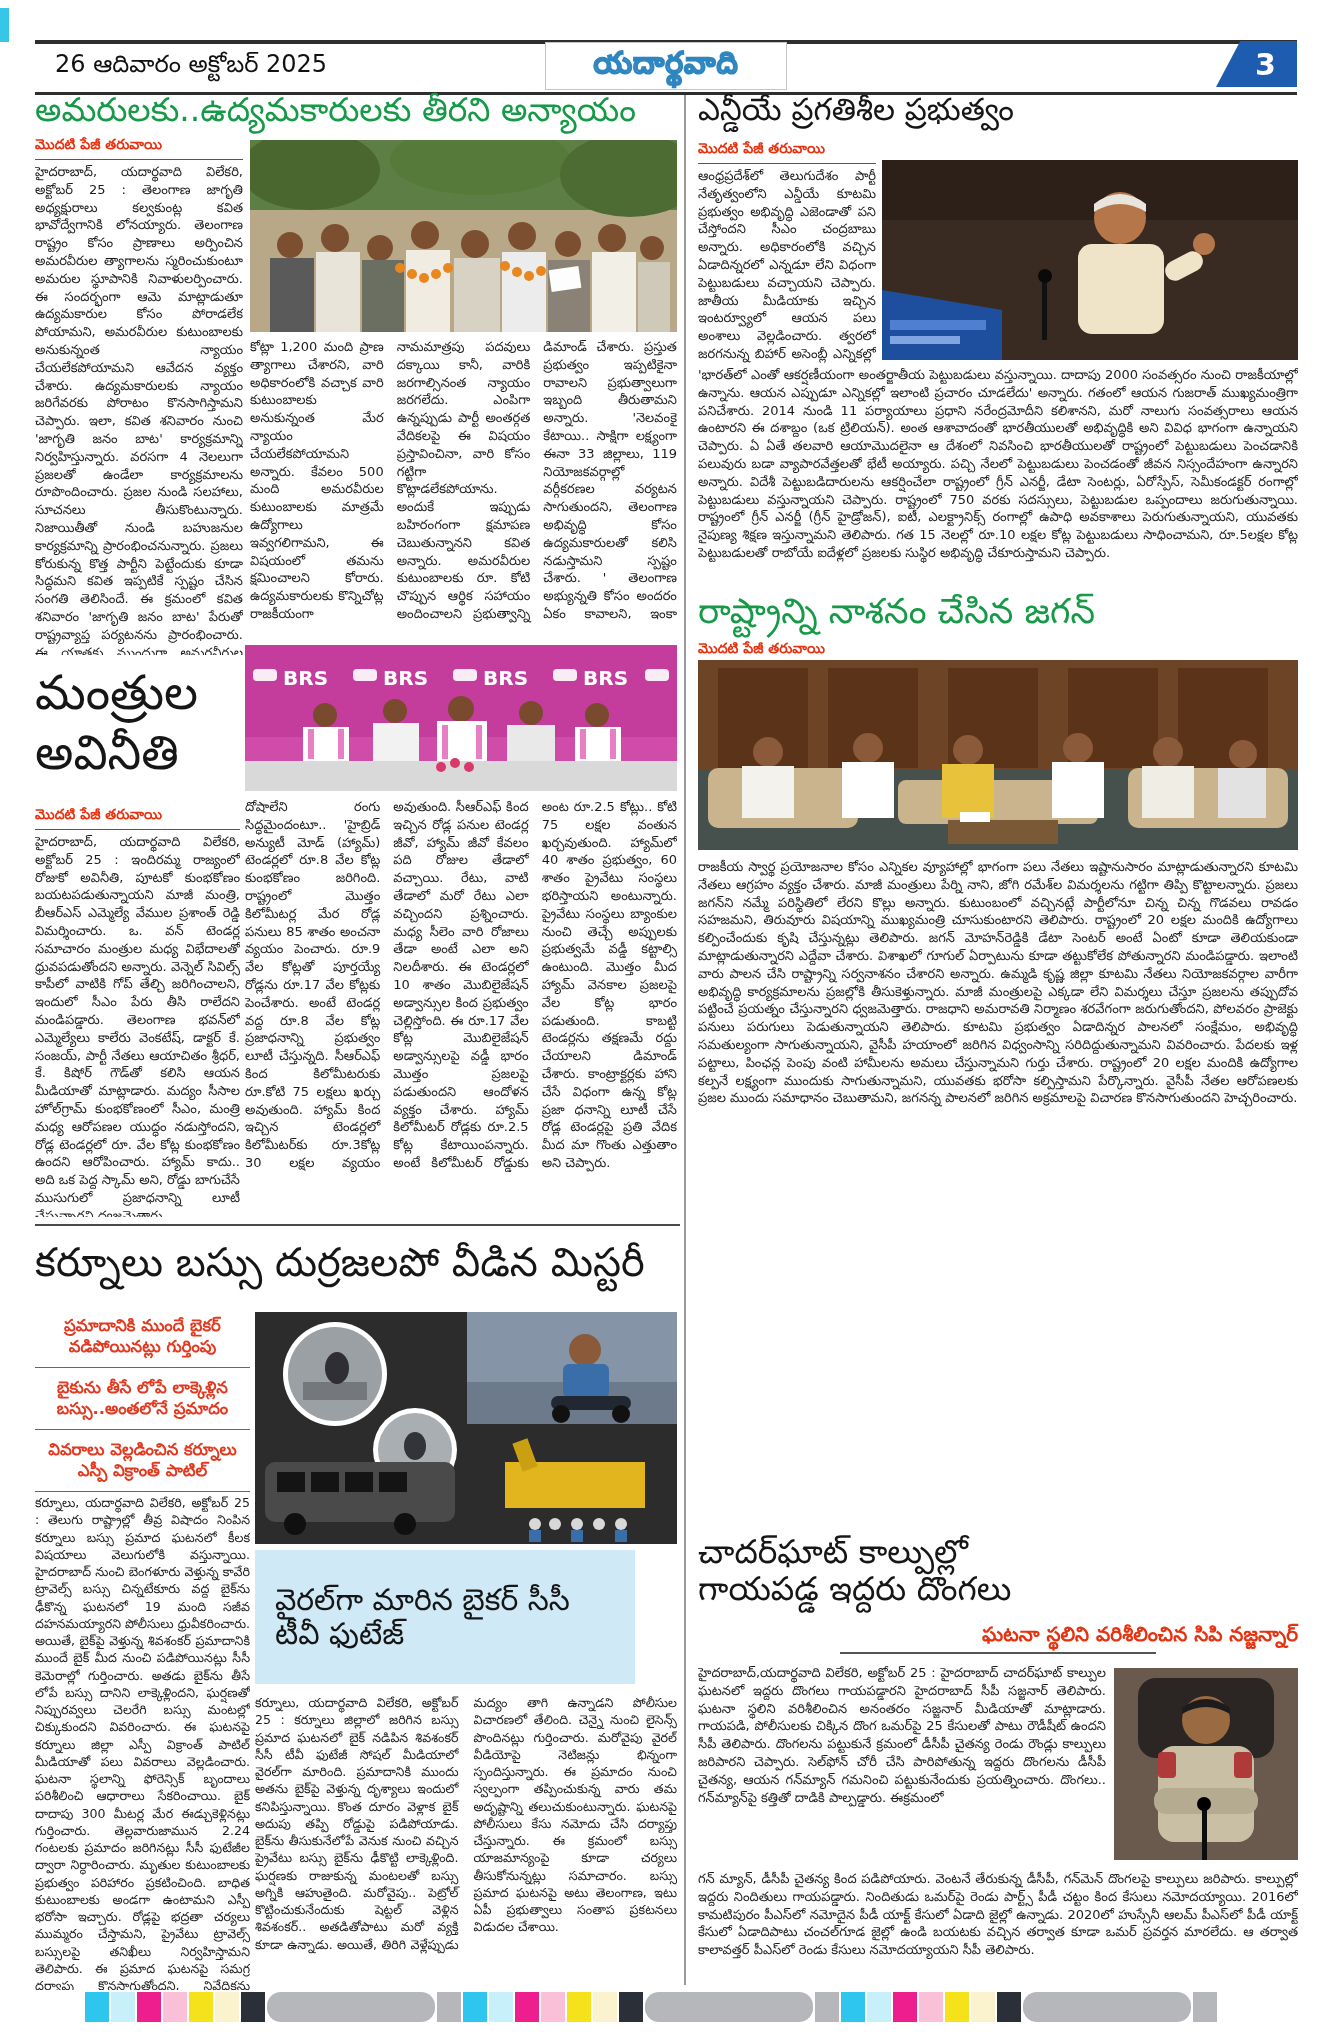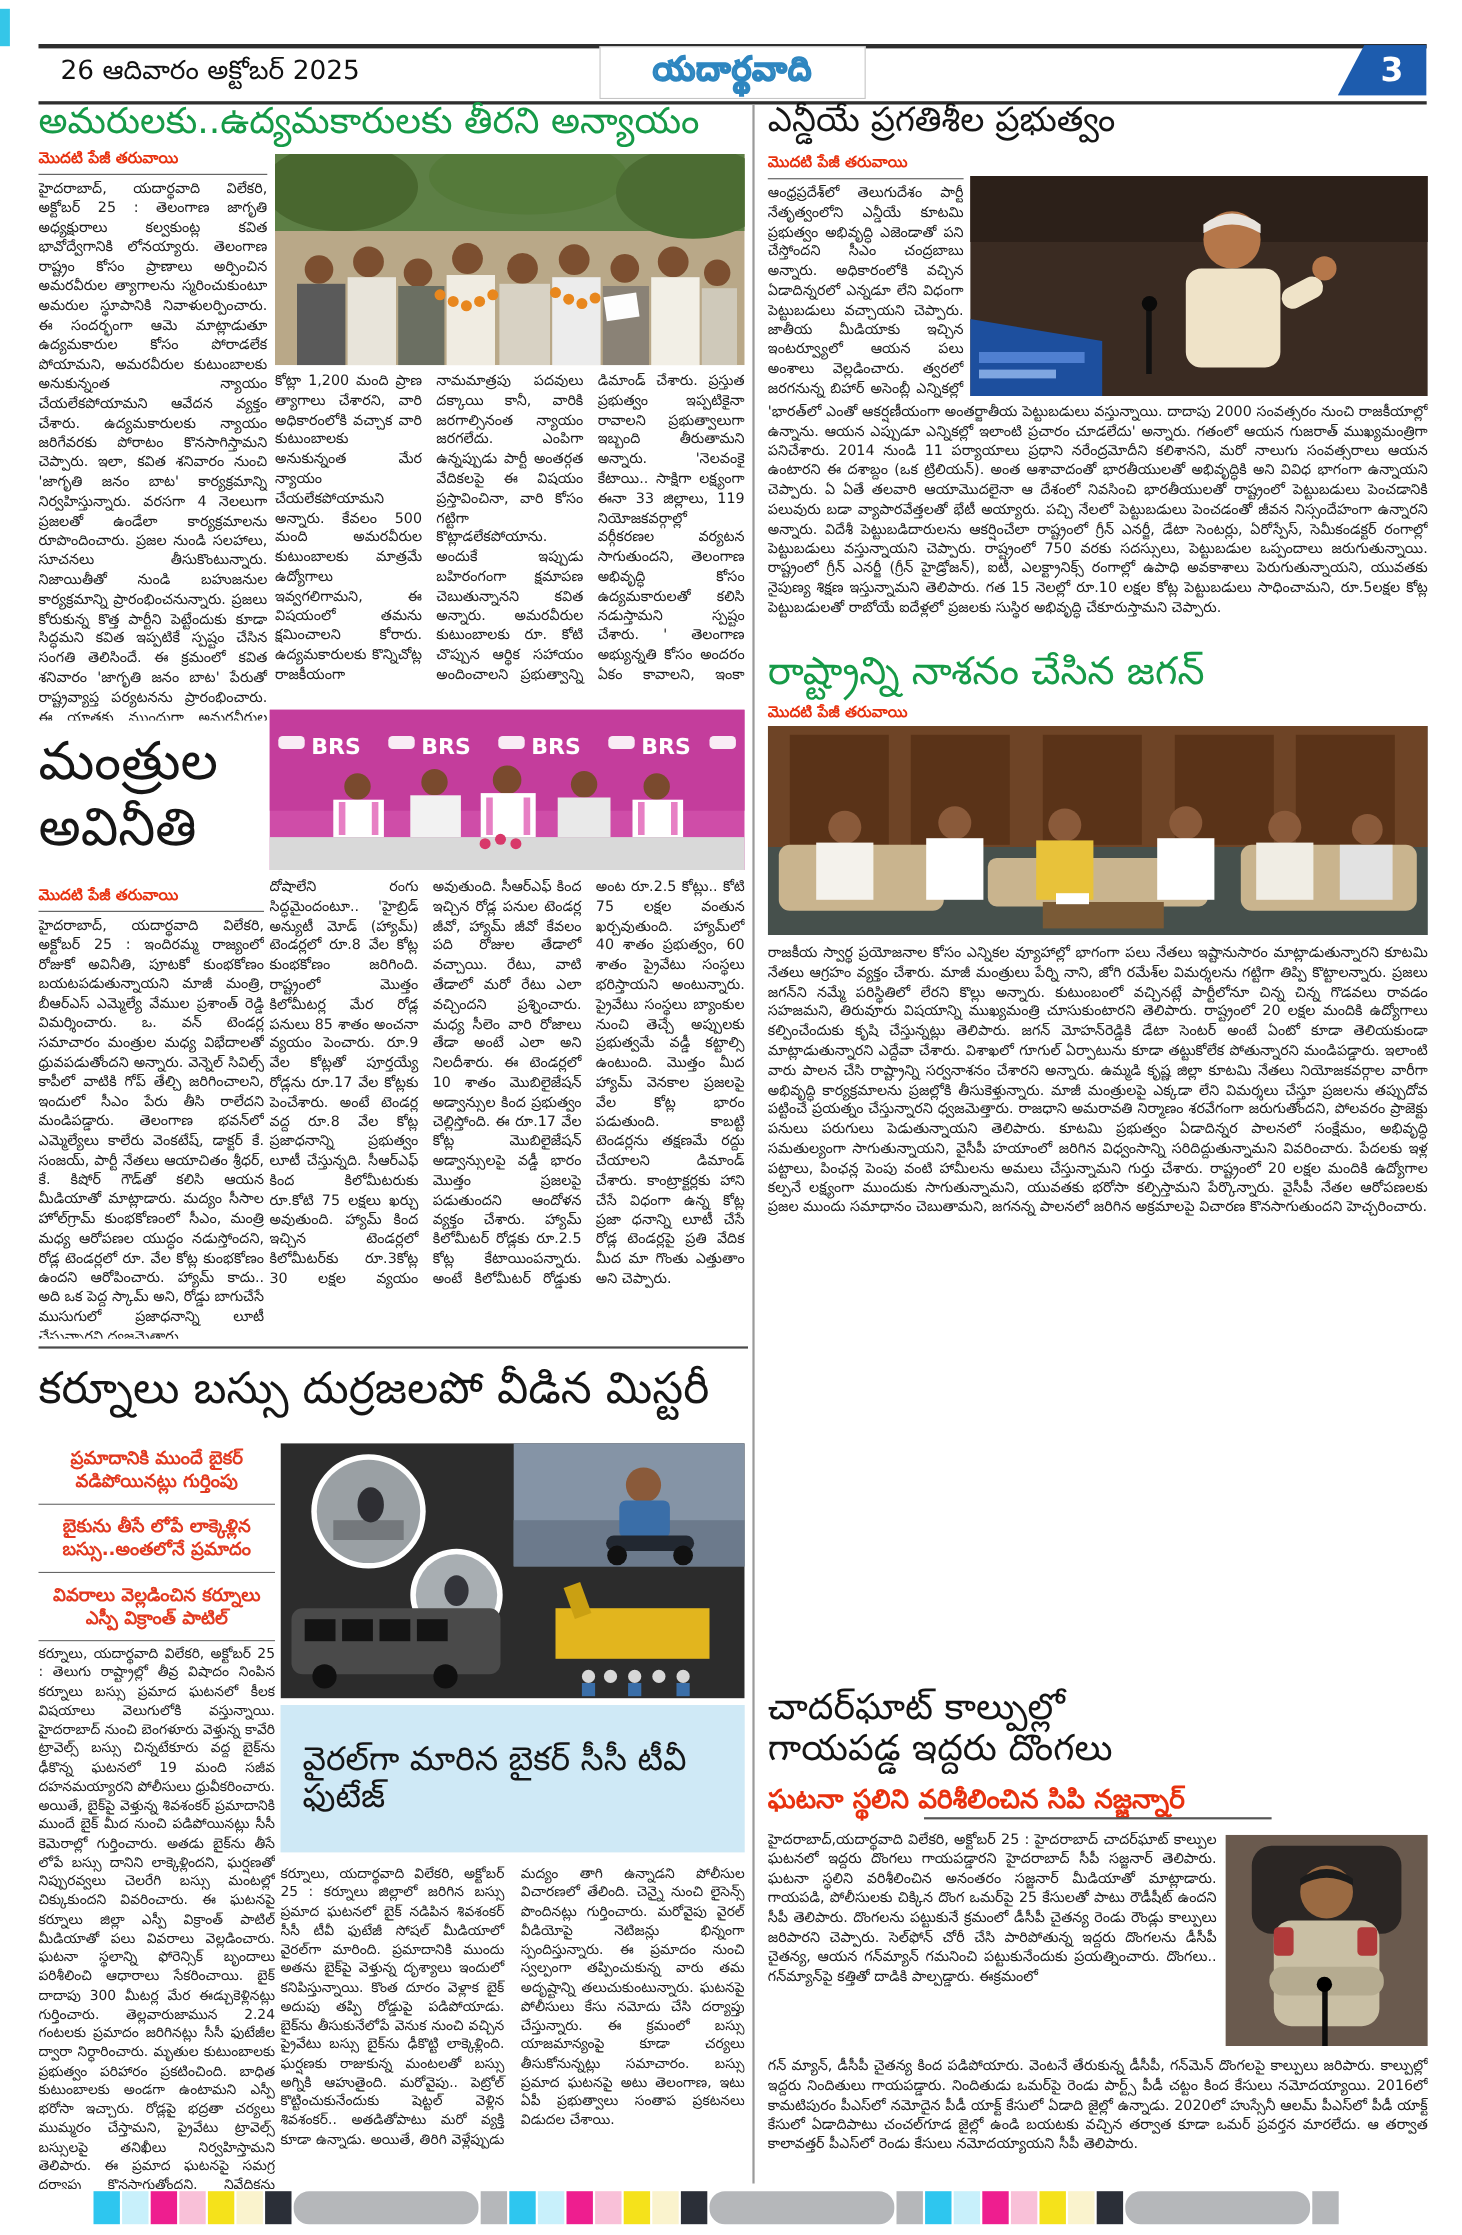"వైరల్‌గా మారిన బైకర్ సీసీ టీవీ" div.abs { width: 422px -> 380px }
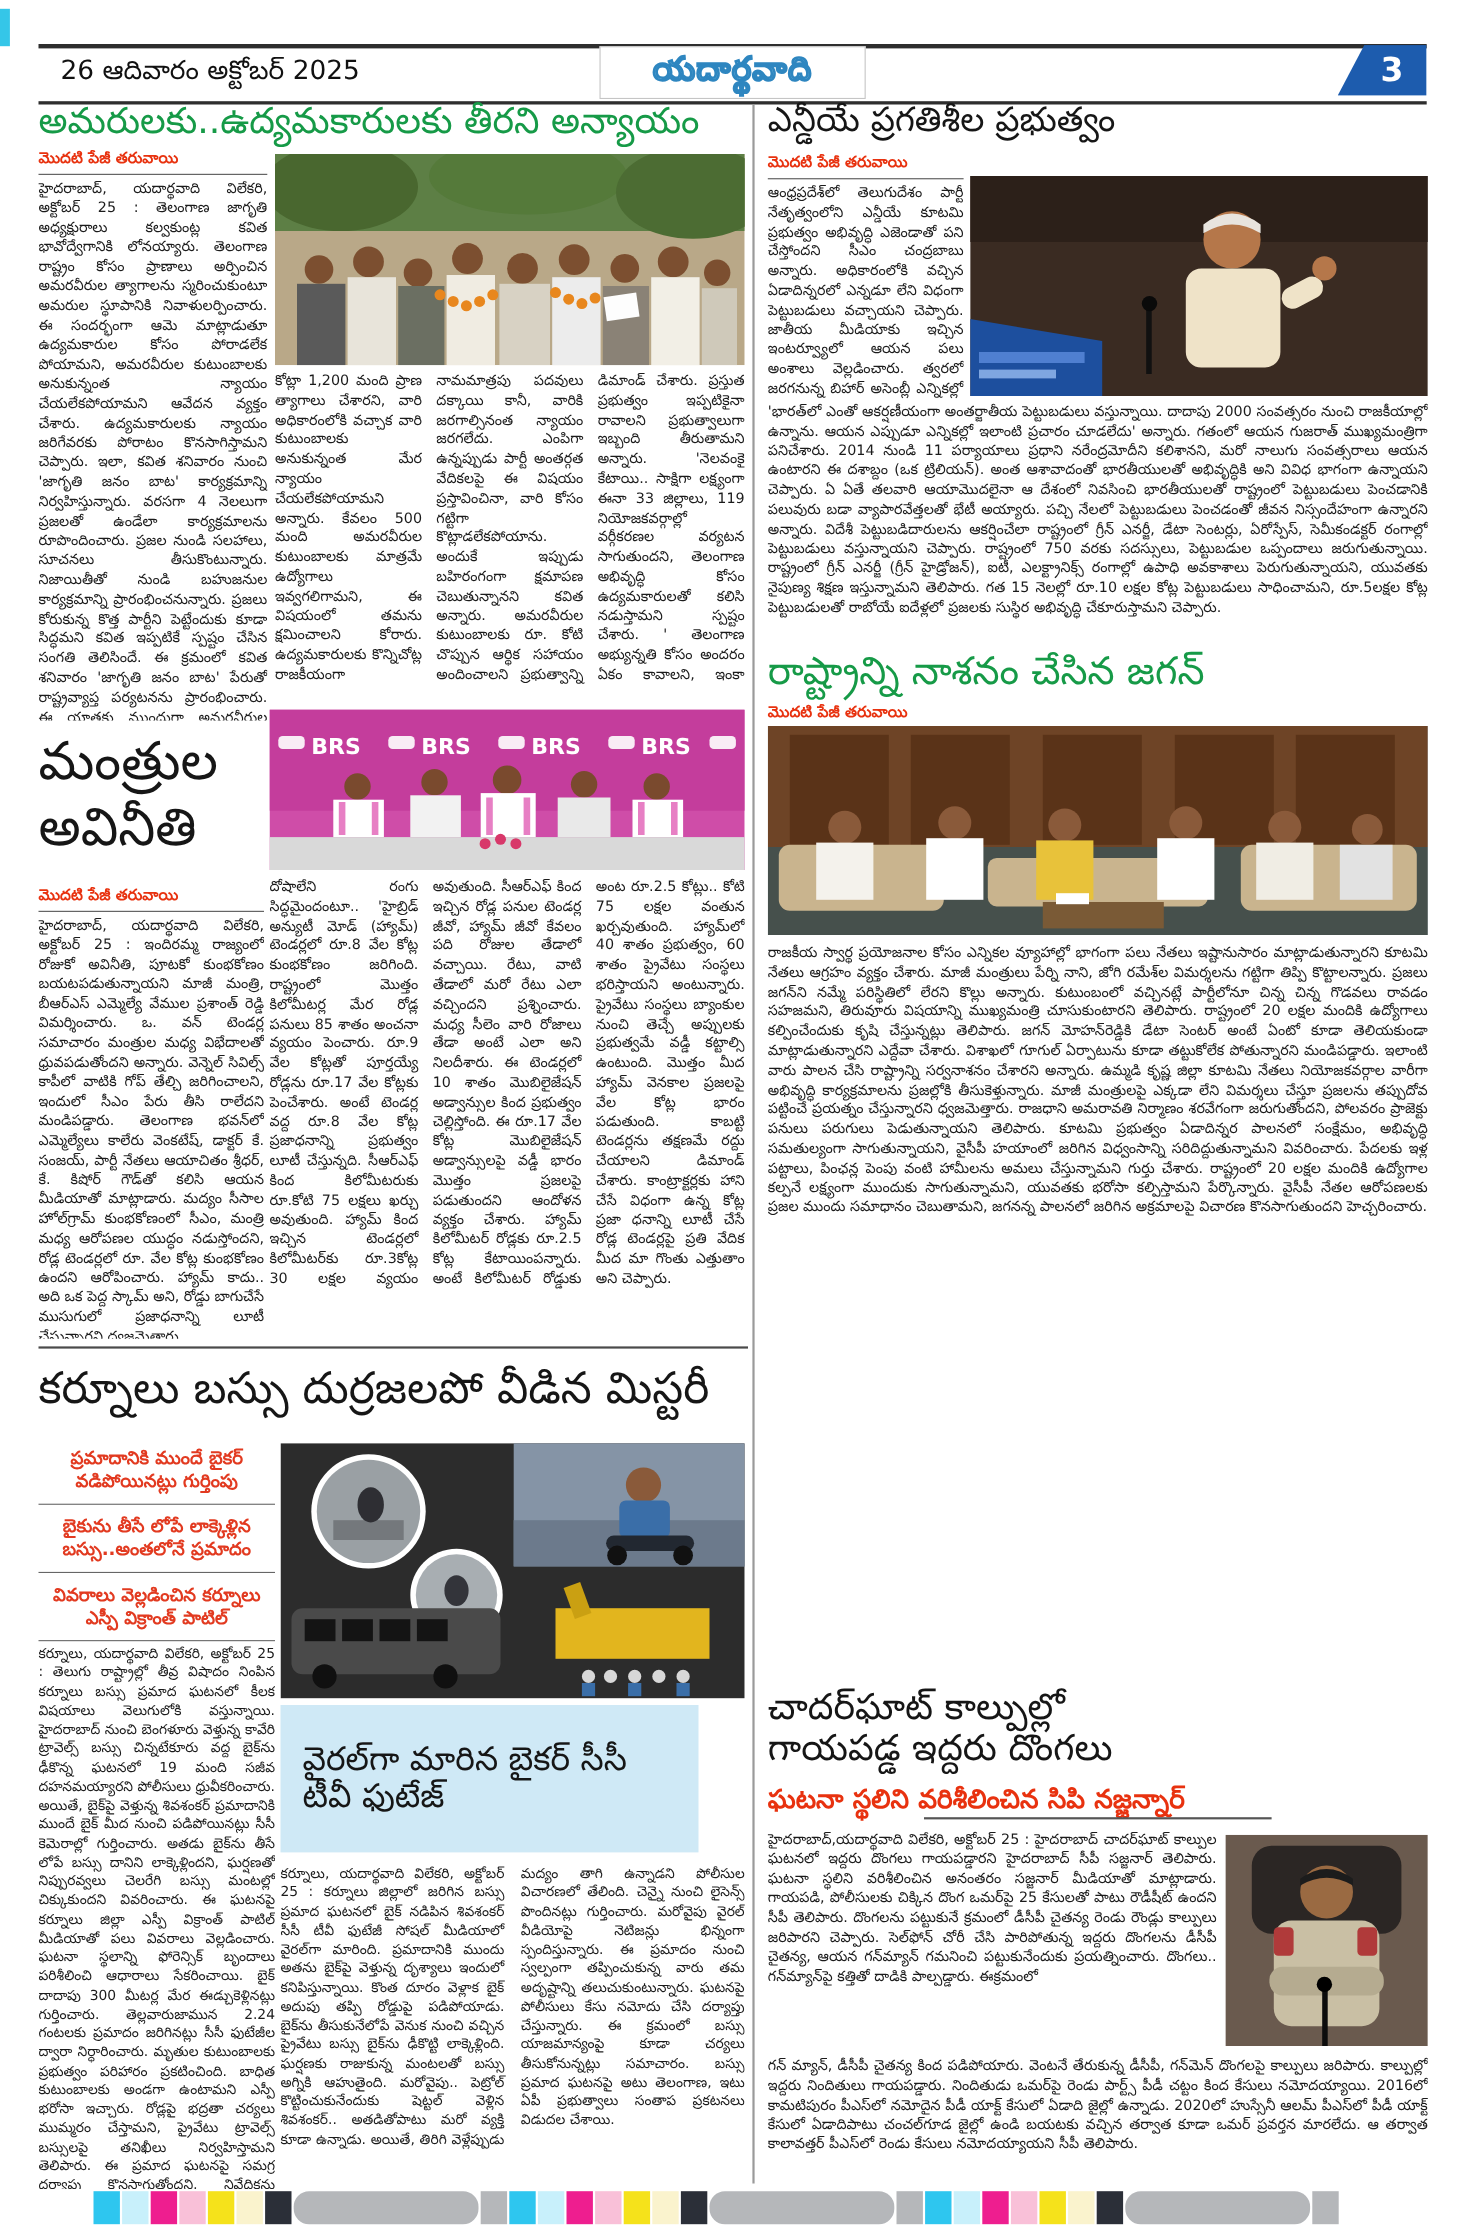"ఘటనా స్థలిని వరిశీలించిన సిపి నజ్జన్నార్" .subhead-red { font-size: 24px -> 20px; text-align: left -> right }
